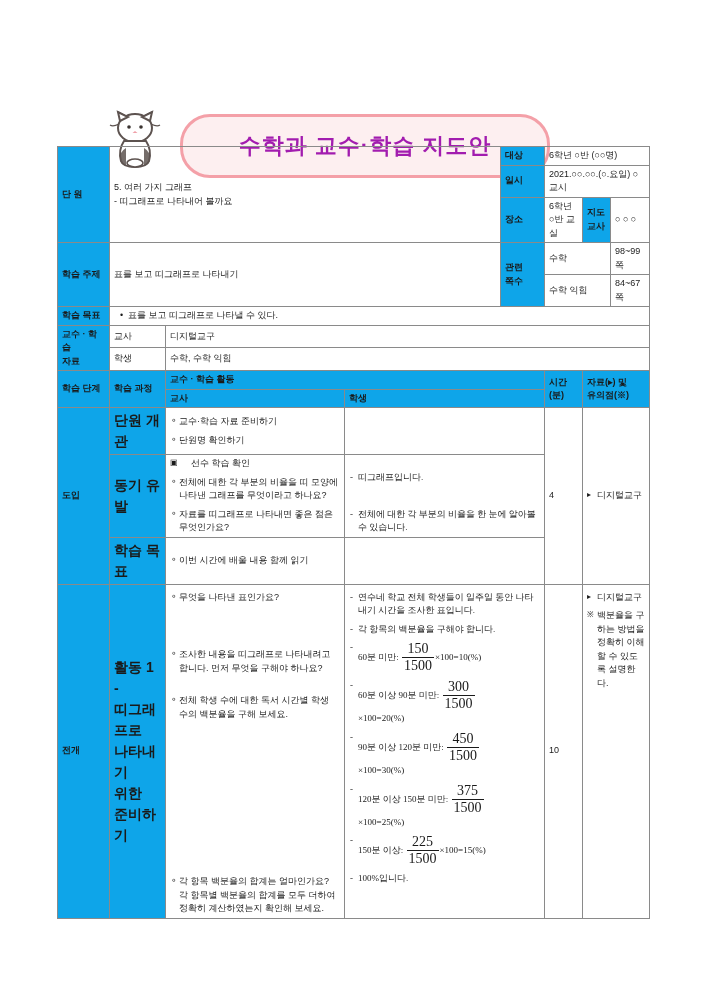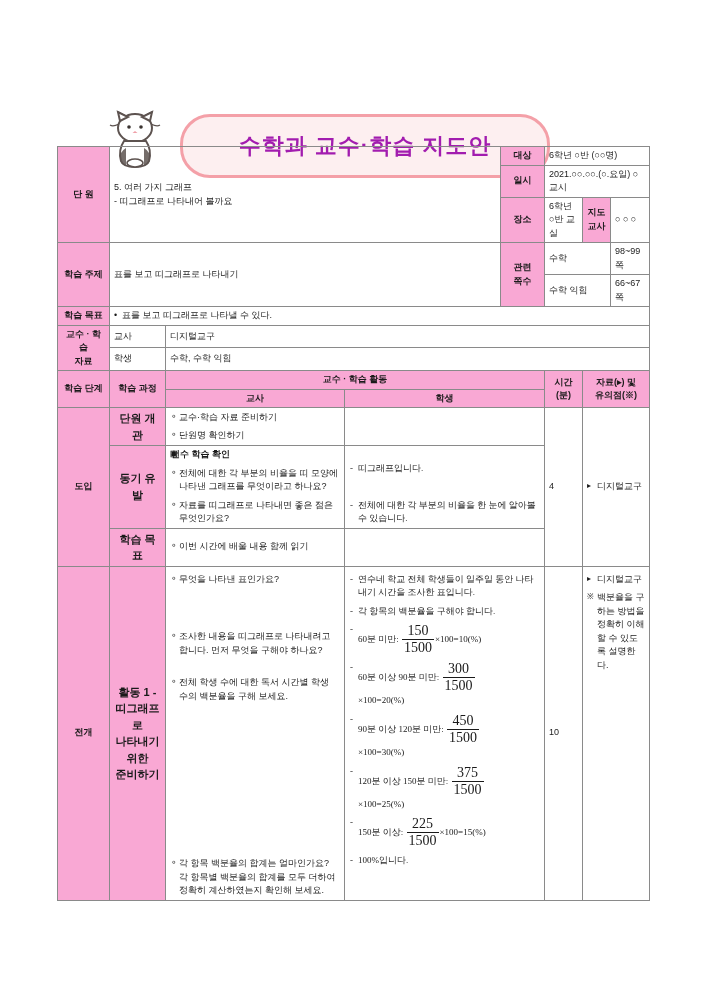"대상" .pinkhdr { background: #f9a8d4 -> #0ea5e9; text-align: center -> left }
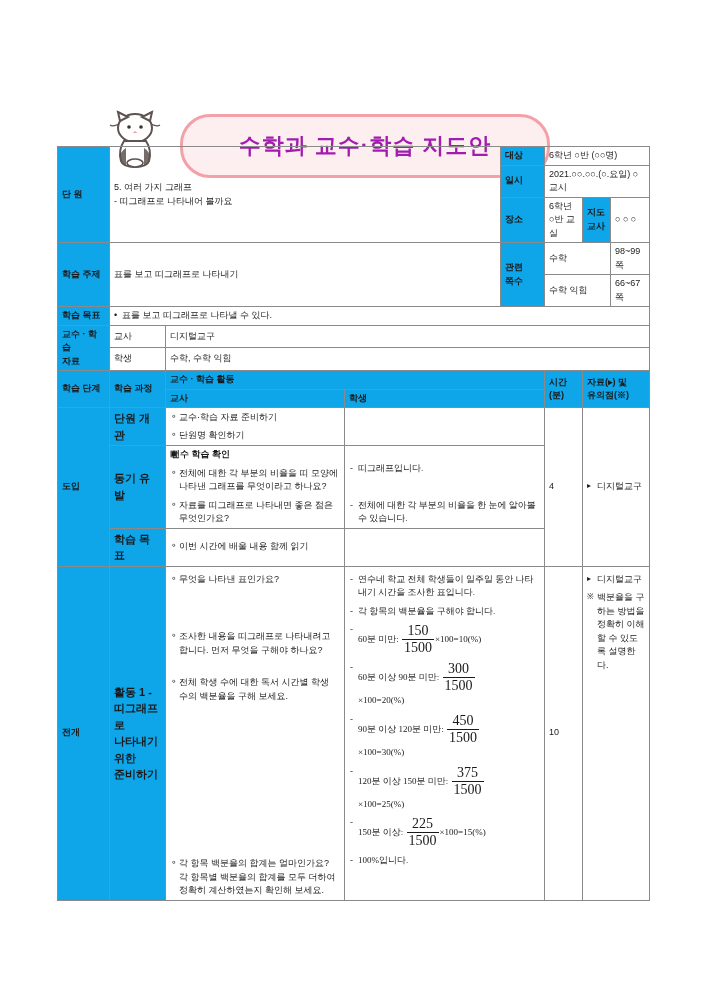"66~67쪽" td.ctr { text: 66 -> 84 }
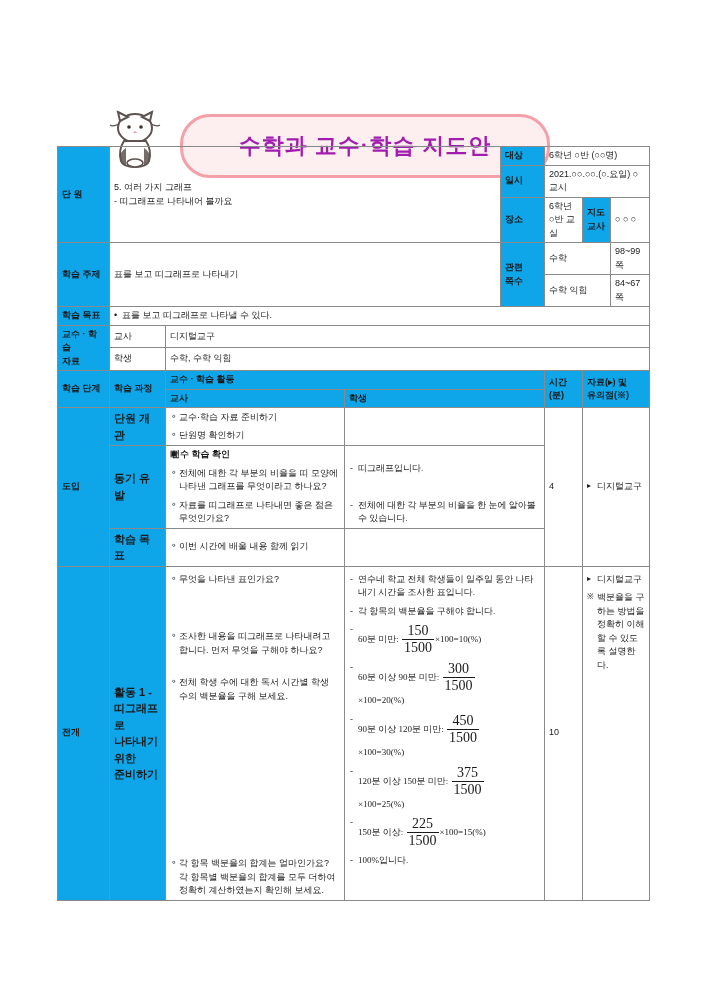"표를 보고 띠그래프로 나타낼 수" .lead-dot { margin-left: none -> 6px }
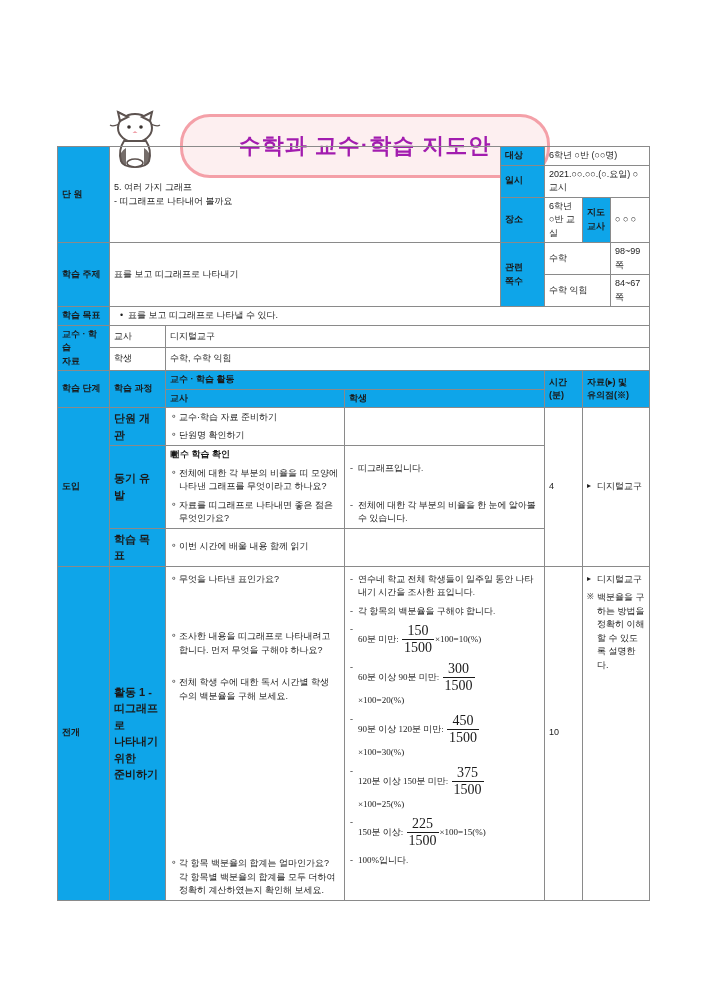"단원 개관" .sm { font-size: 11px -> 14px }
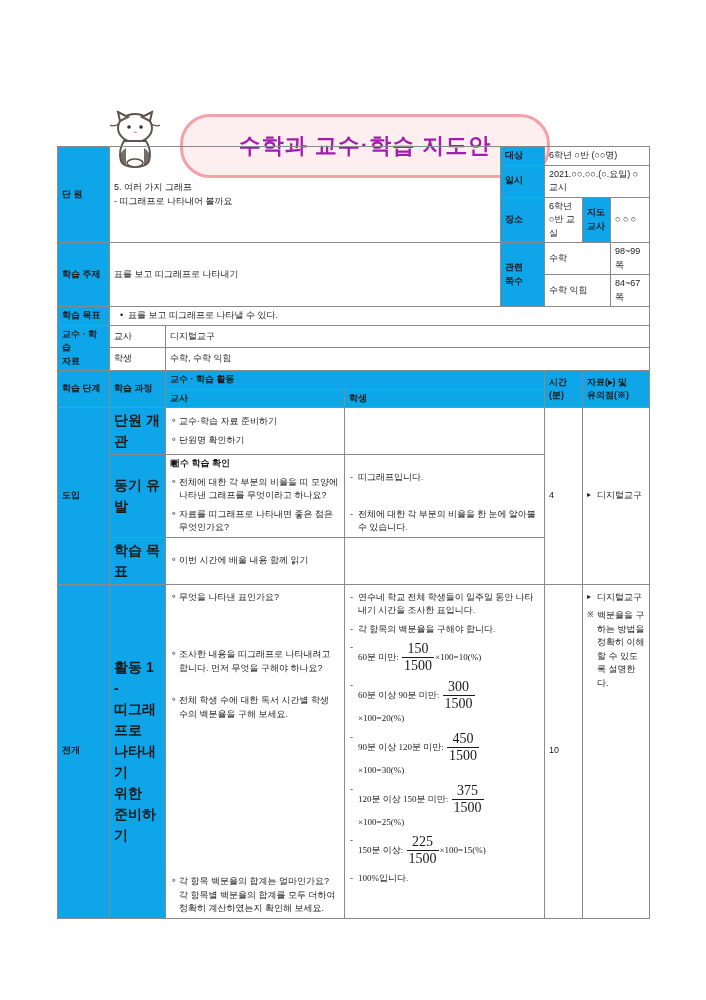"선수 학습 확인" .lead-sq { font-weight: bold -> normal; padding-left: 1px -> 21px }
